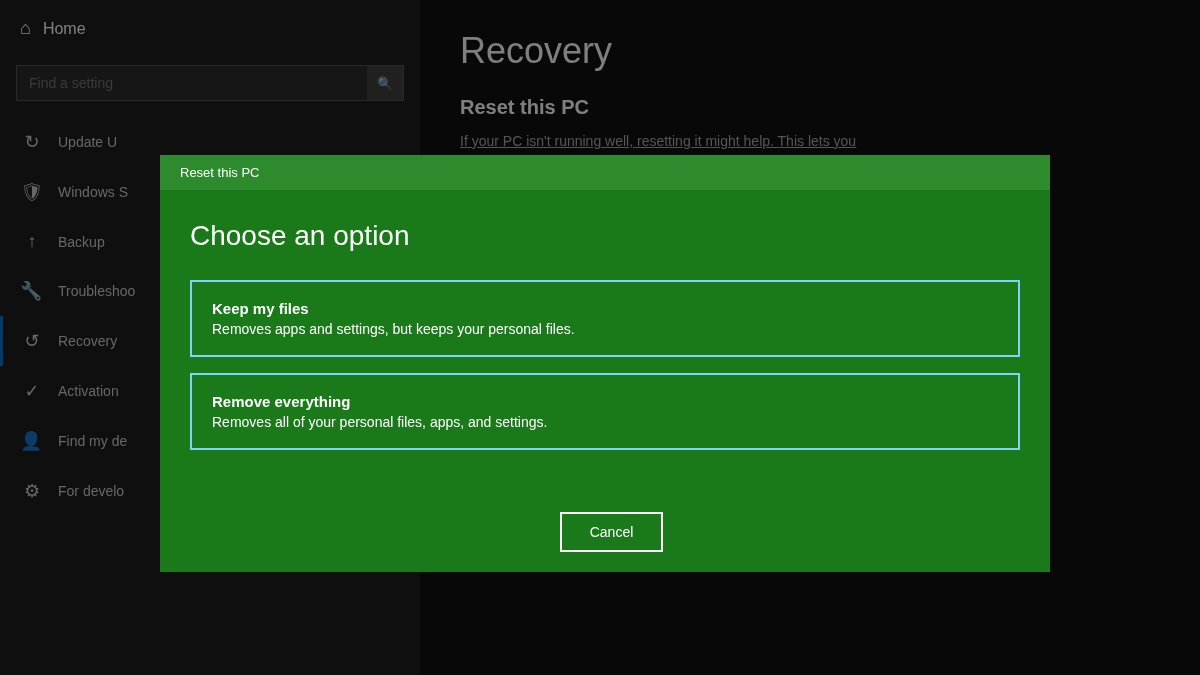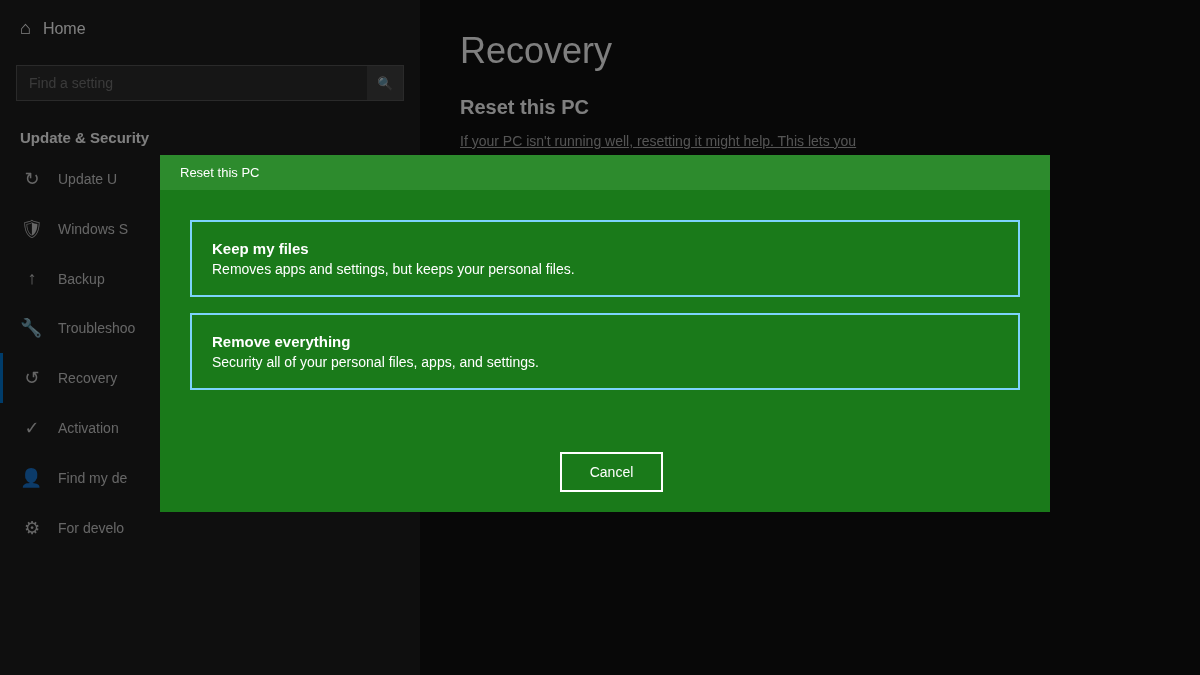"Update & Security" div.sidebar-section-header { html: <div>Update &amp; Security</div> -> none }
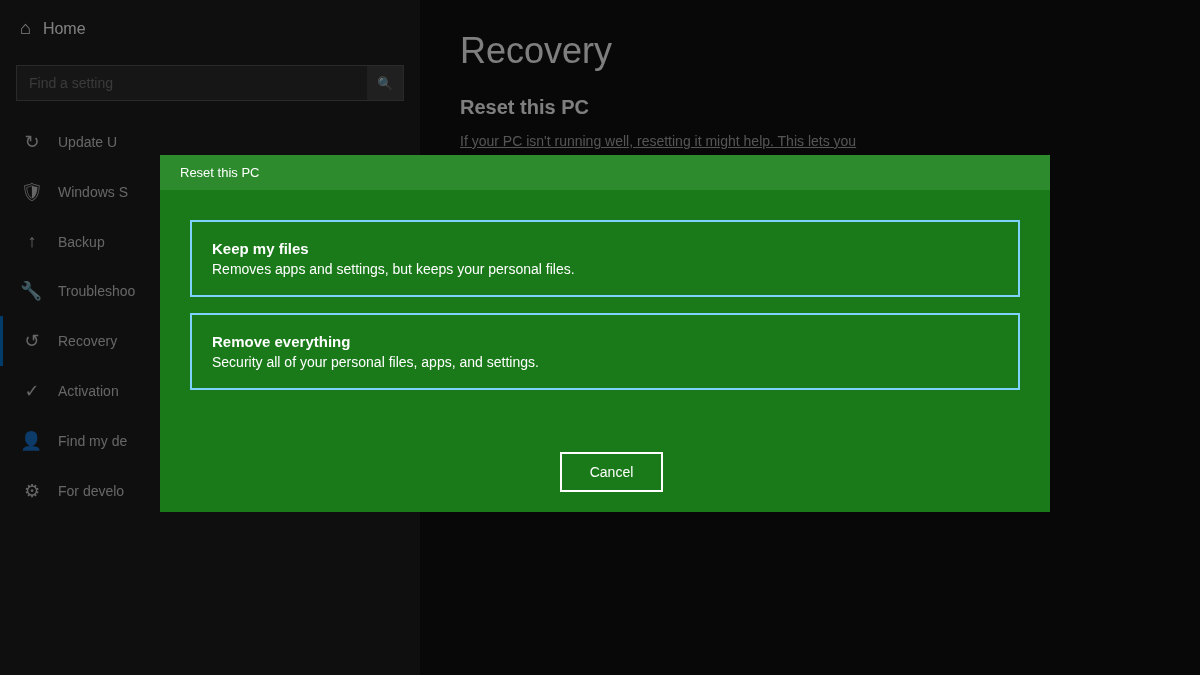"Choose an option" h2.modal-title { html: none -> <h2>Choose an option</h2> }
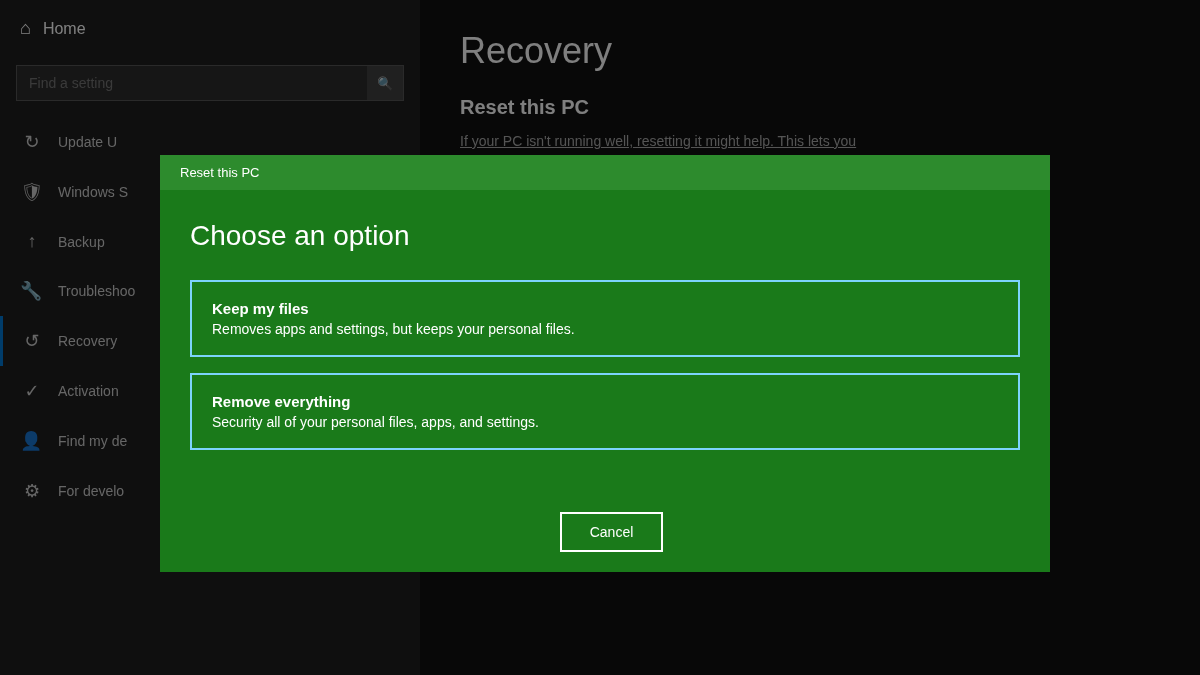"Security all of your personal" div.option-desc { text: Security -> Removes }
